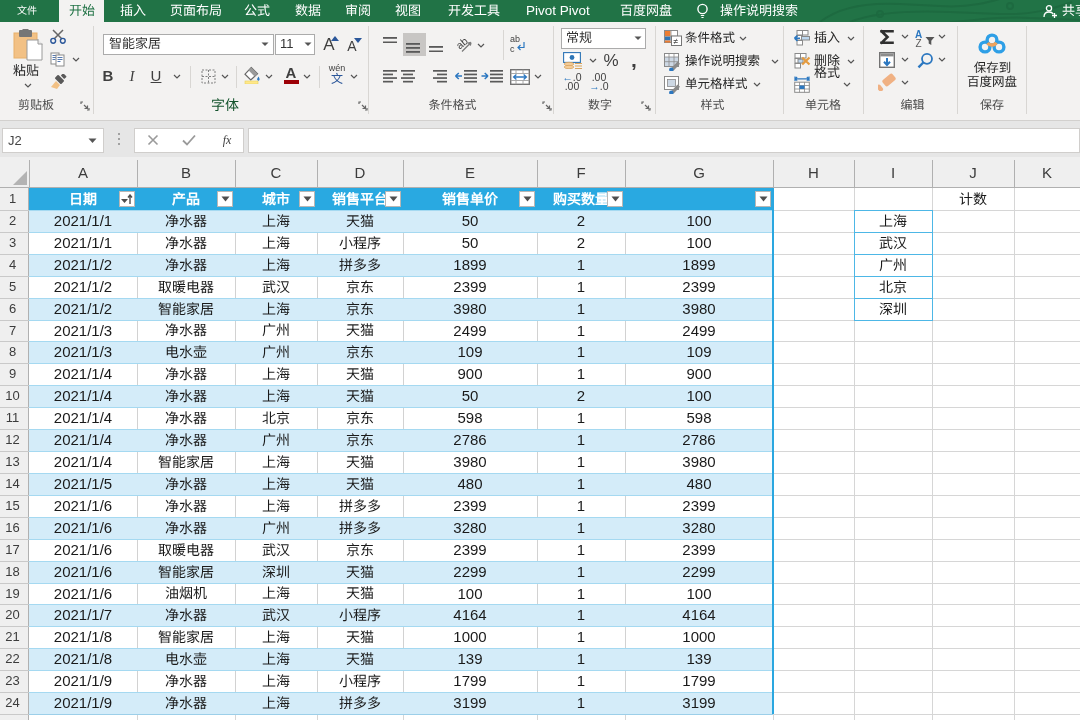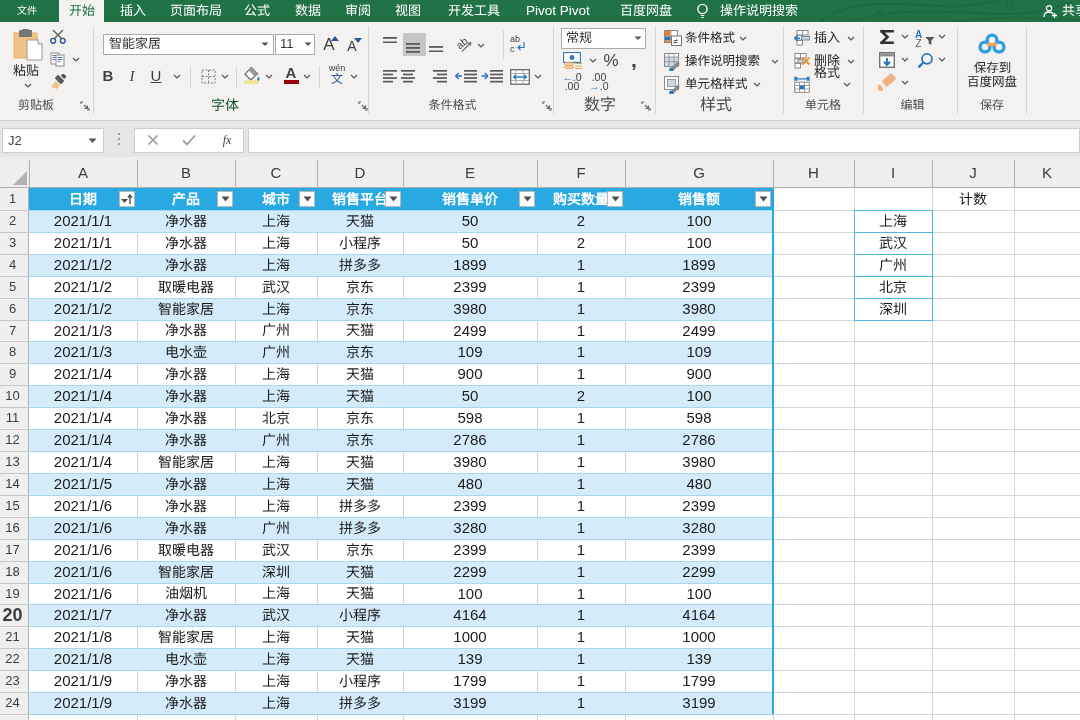"数字" div { font-size: 16px -> 12px }
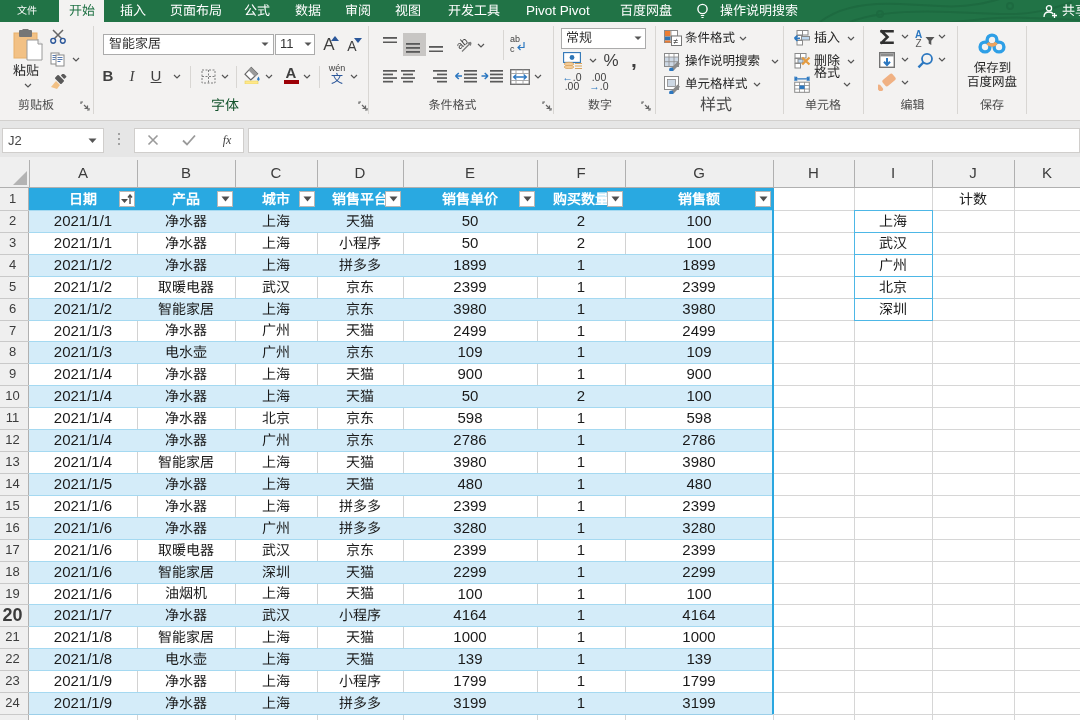"样式" div { font-size: 16px -> 12px }
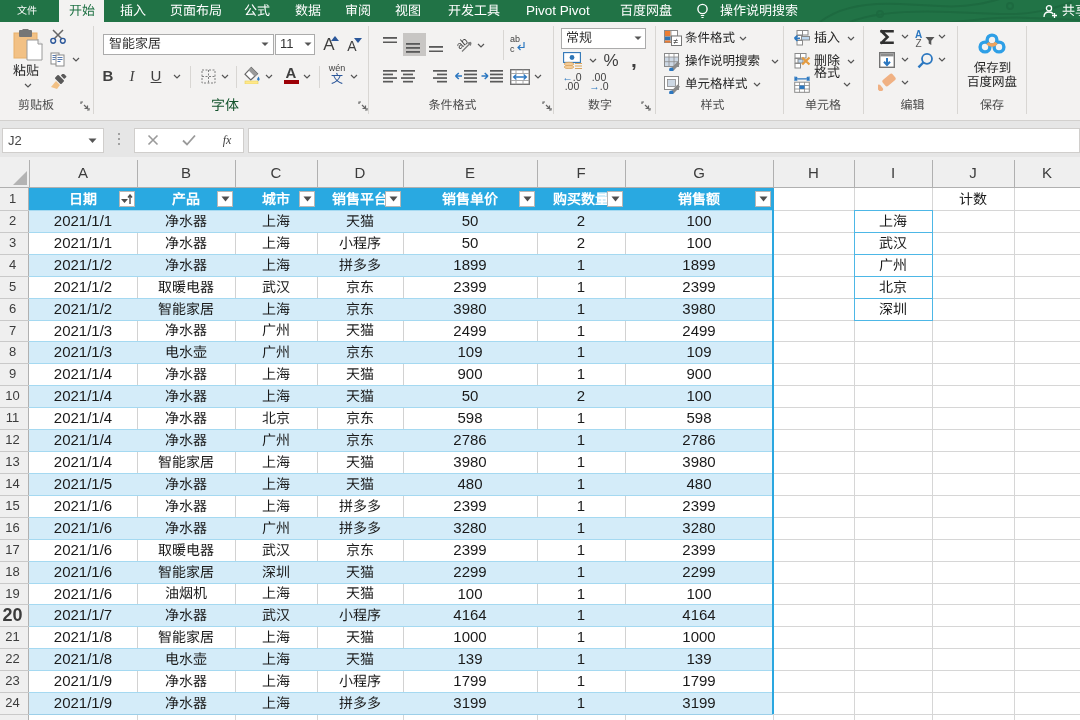"销售额" div { html: <div>销售额</div> -> none }
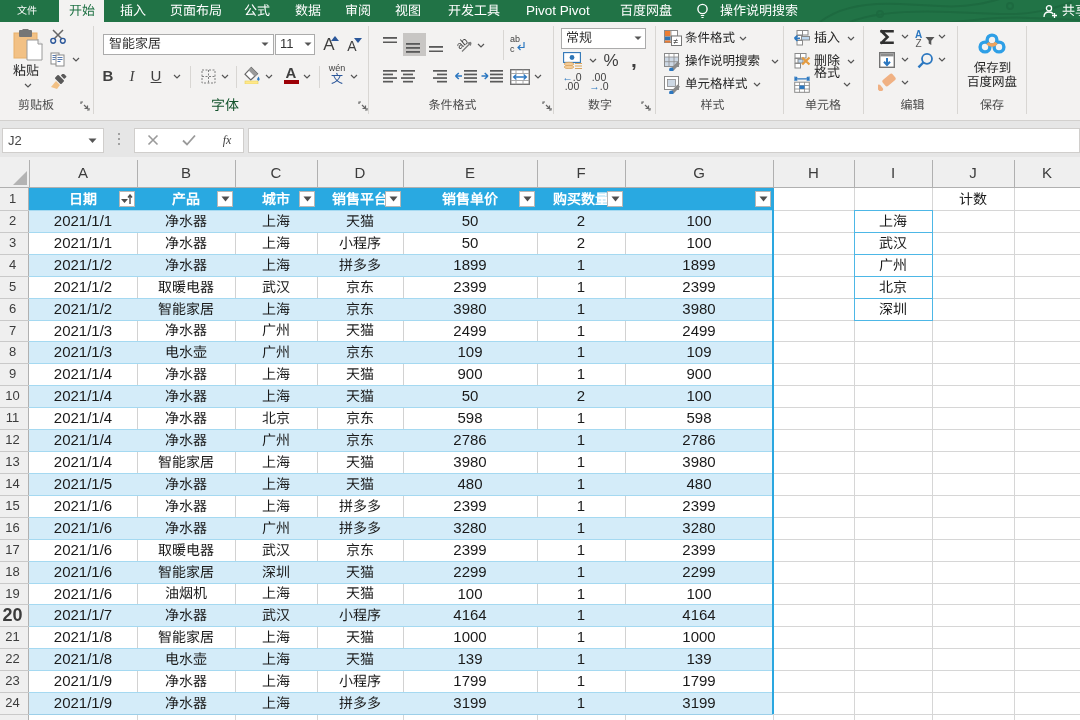"20" div { font-size: 18px -> 13px; font-weight: bold -> normal }
